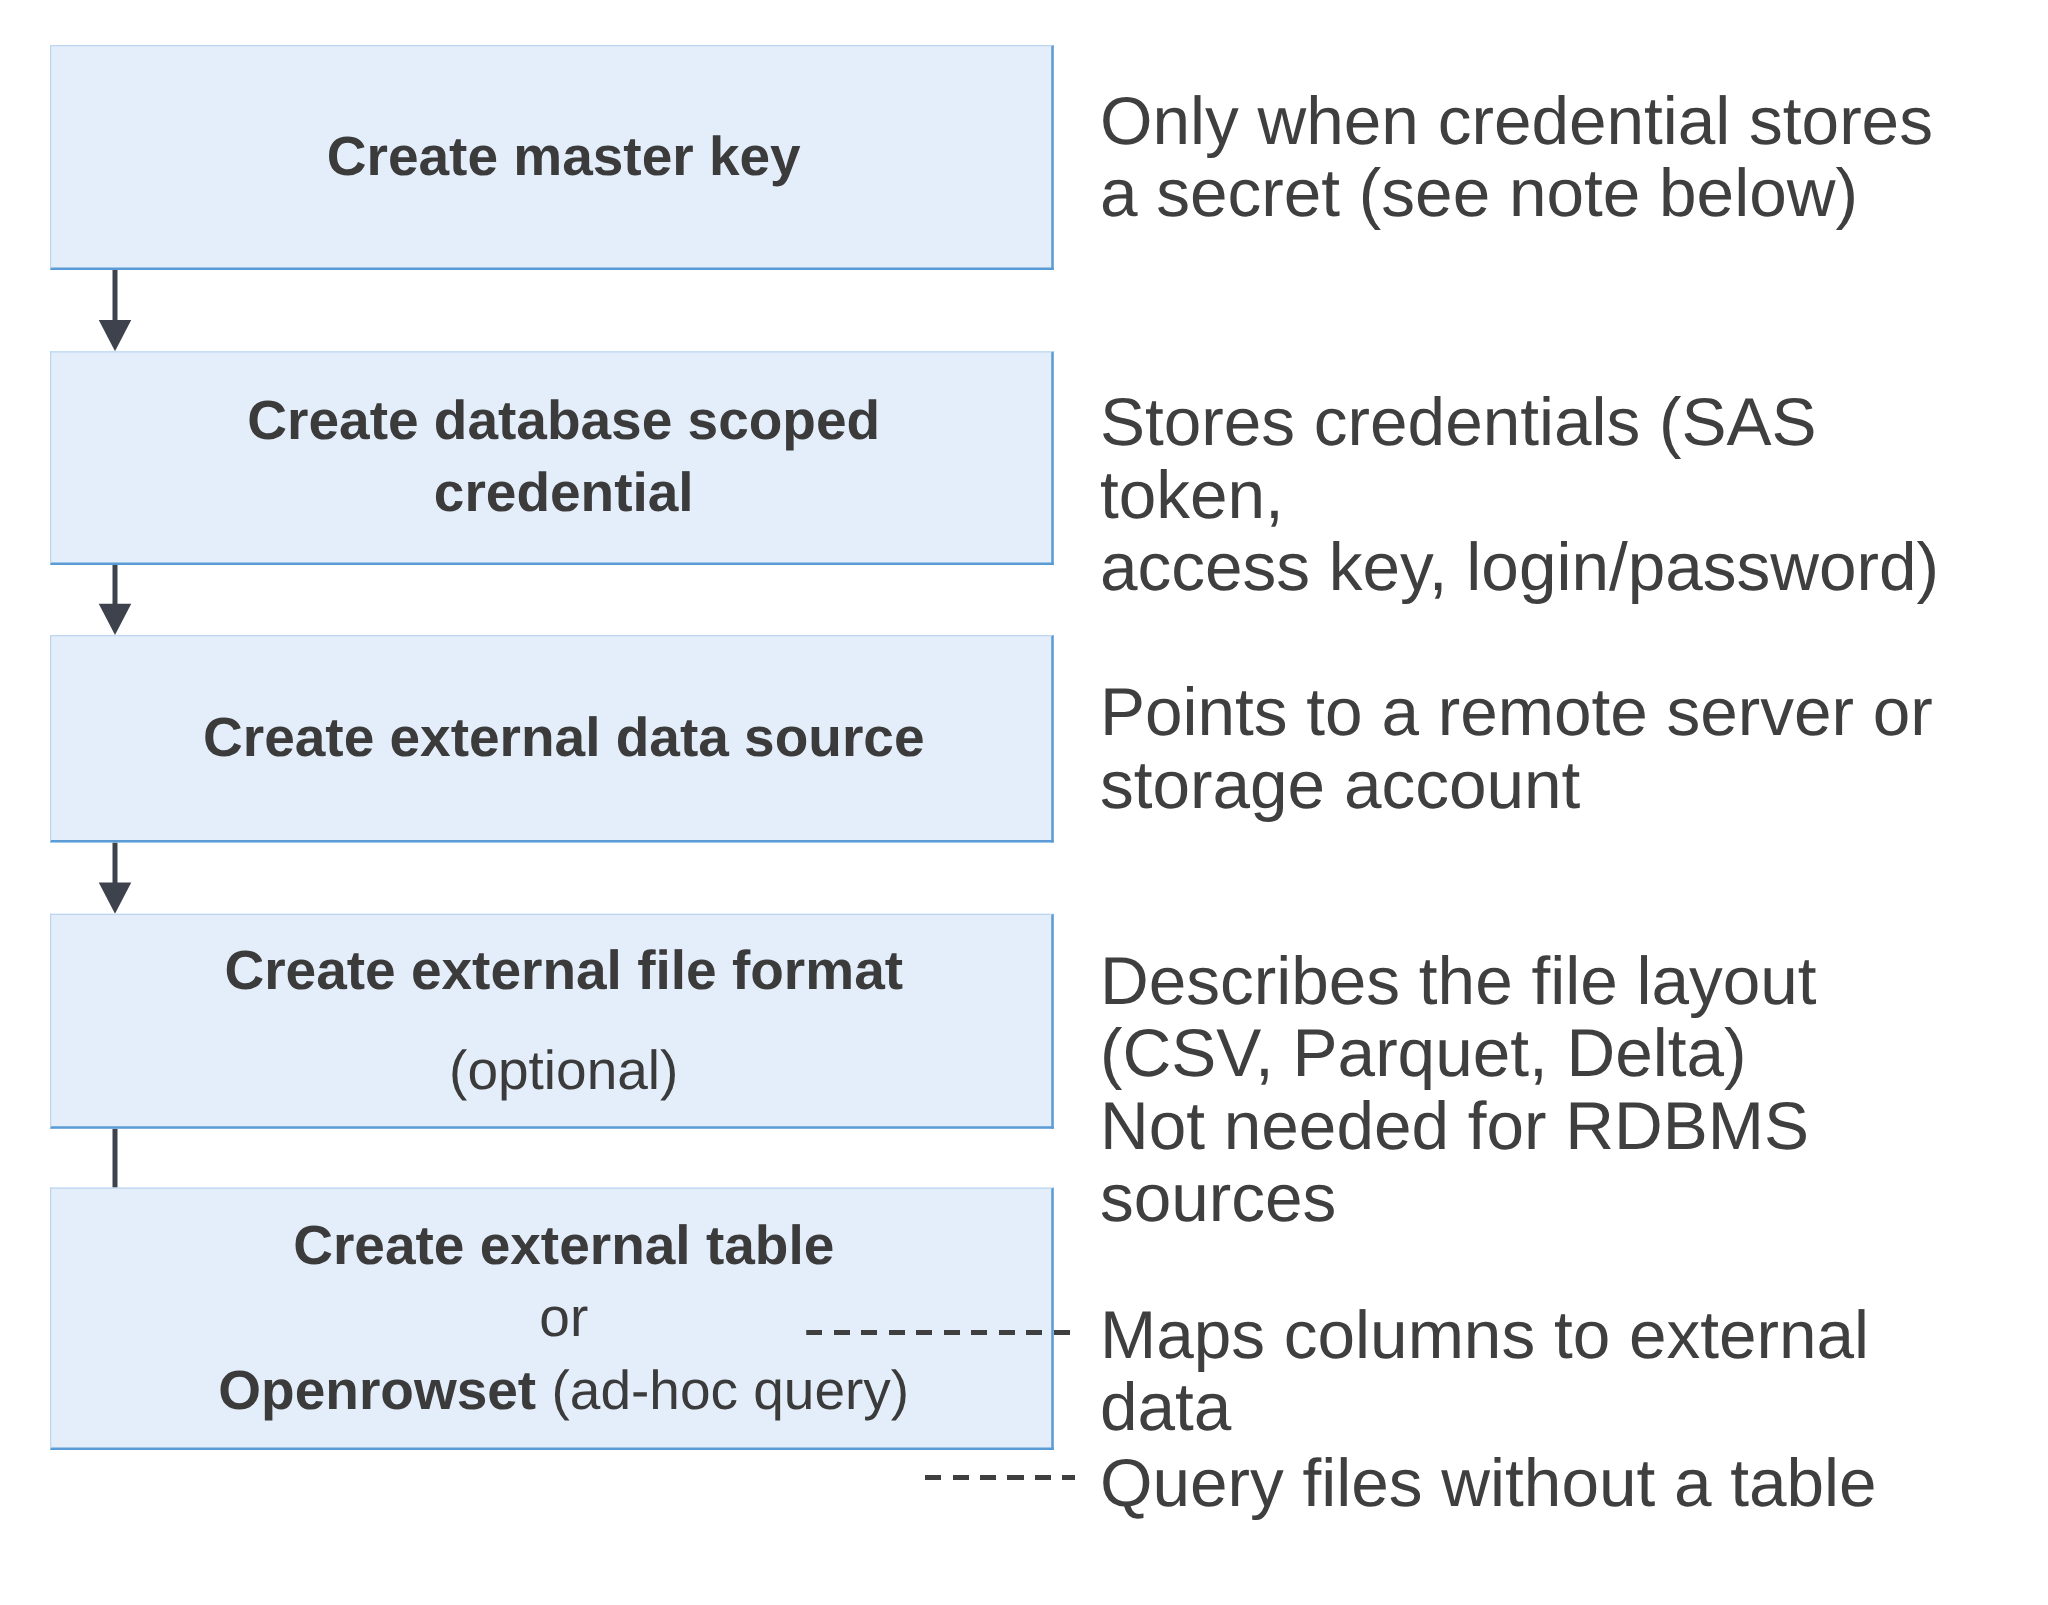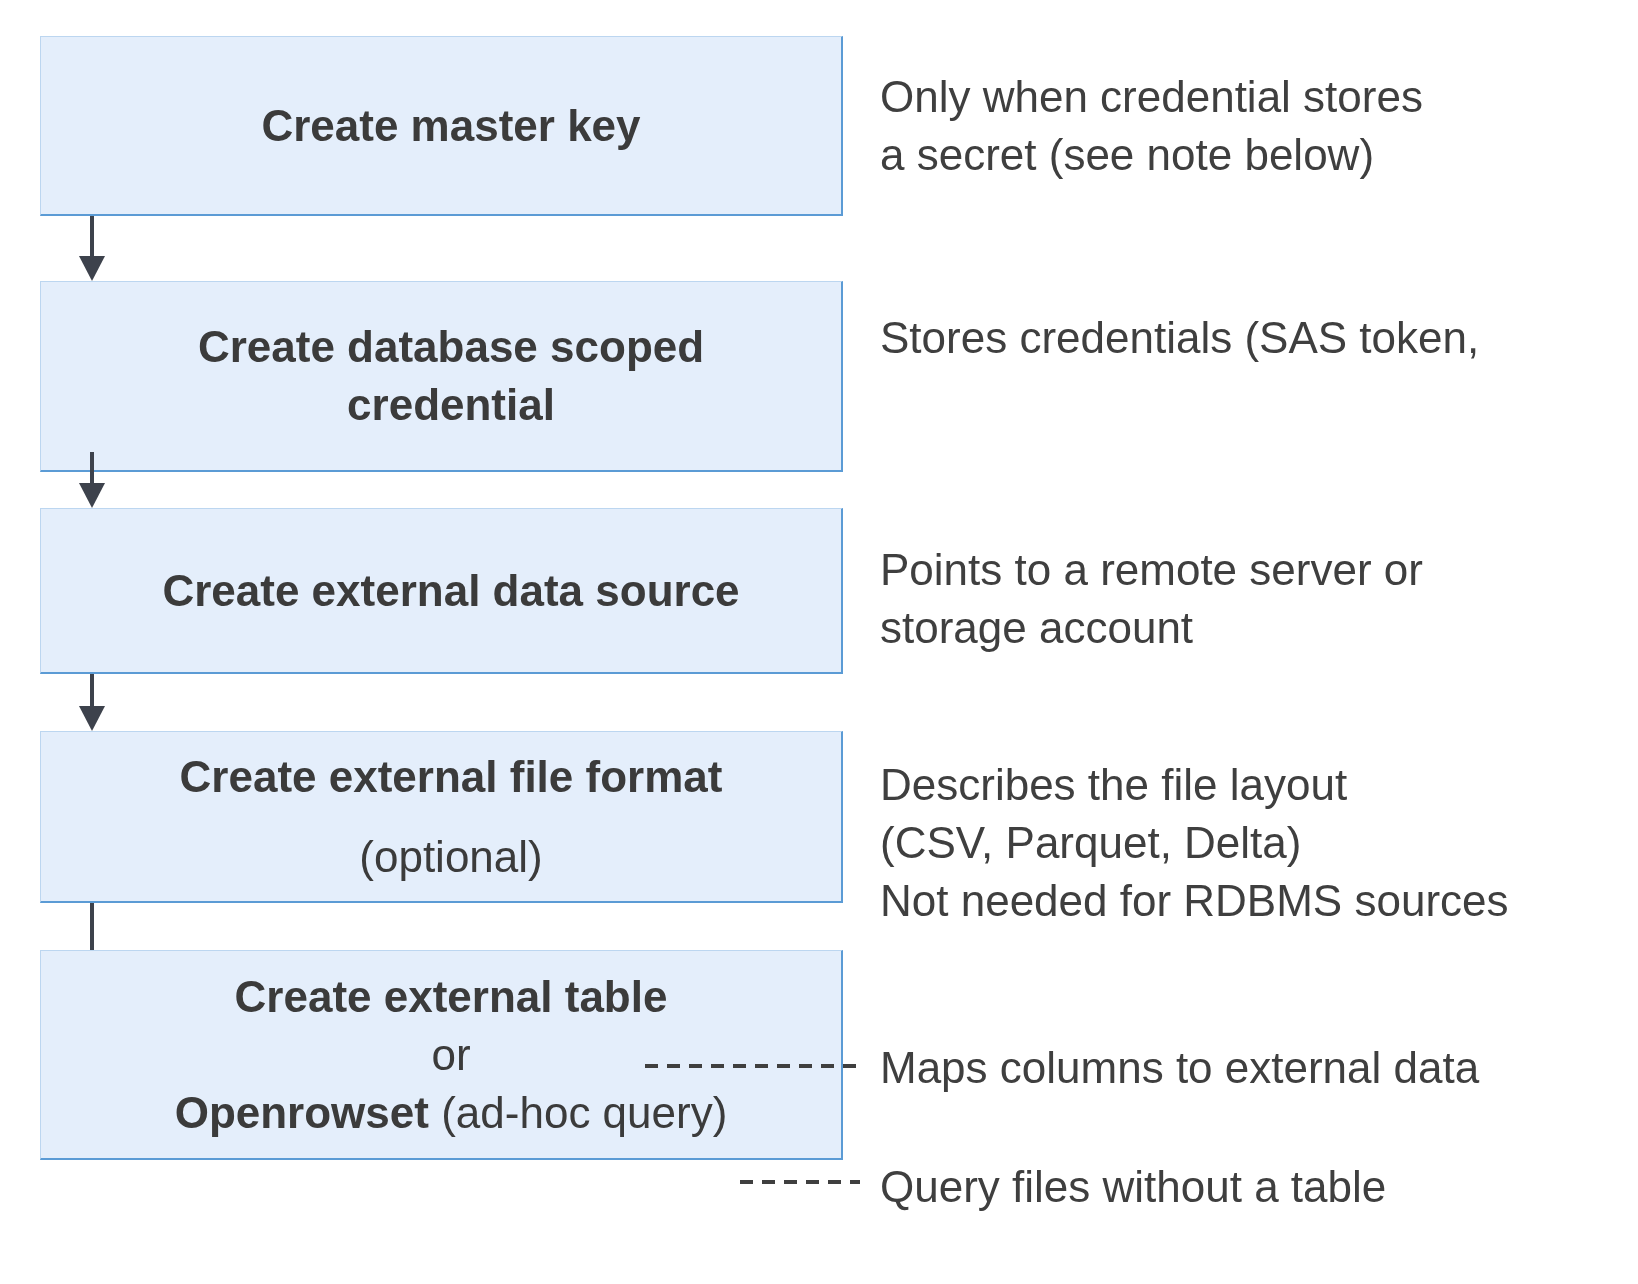"Only when credential stores" .note { font-size: 44px -> 54px }
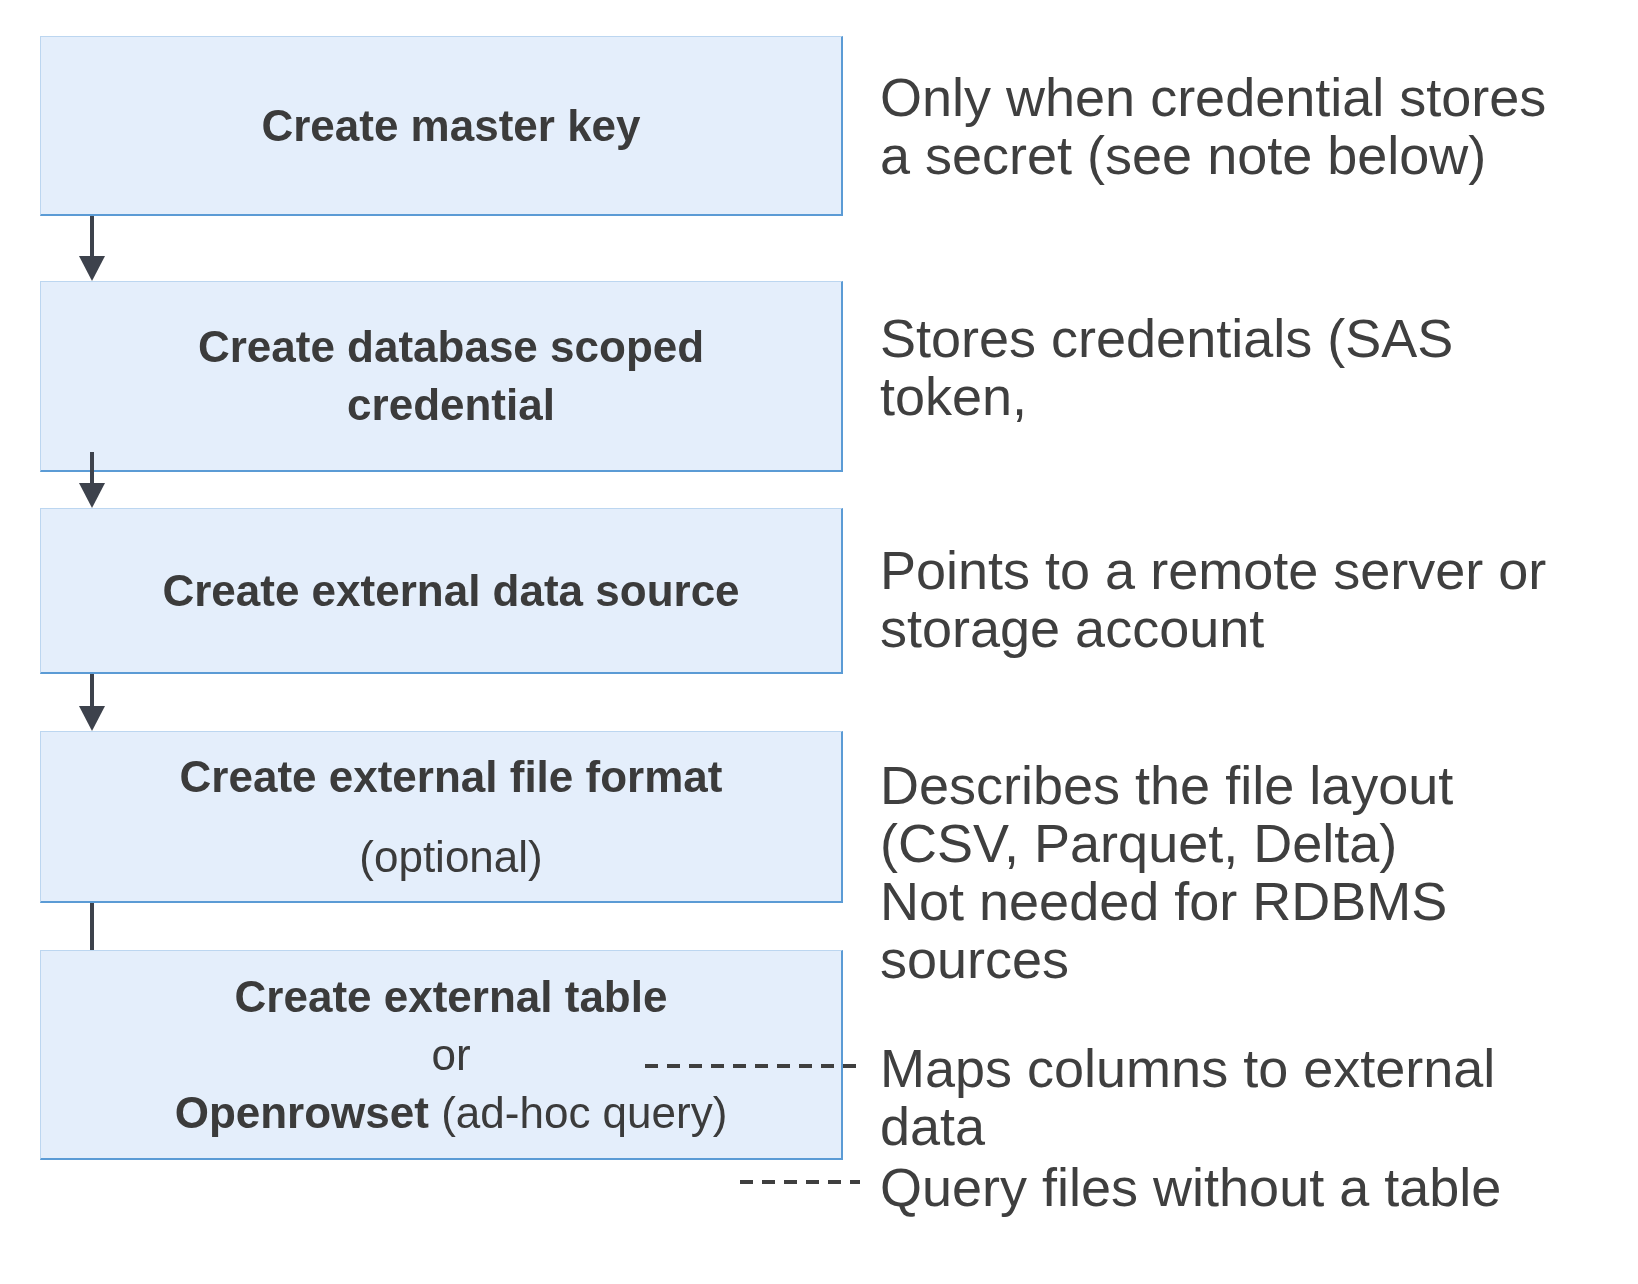"Create database scoped" #box-2 { height: 191px -> 171px }
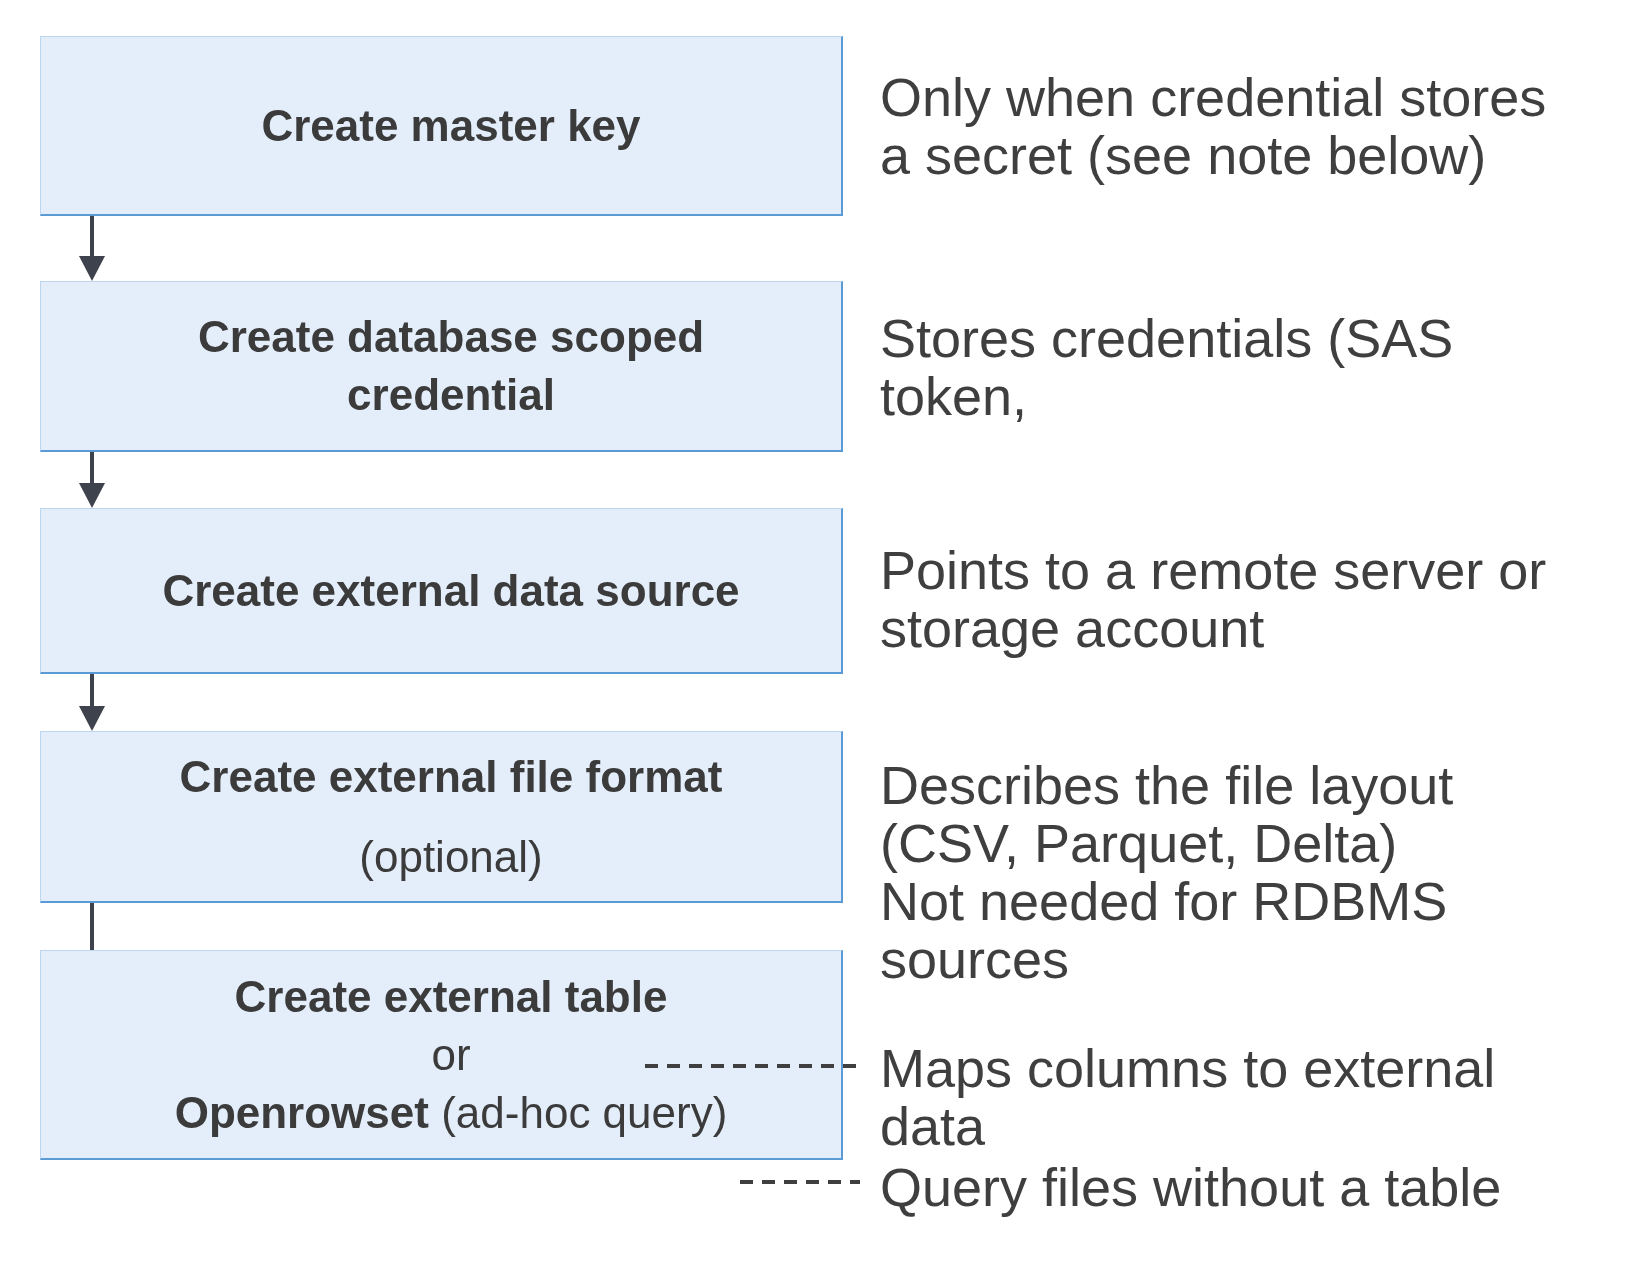"access key, login/password)" div { html: none -> <div>access key, login/password)</div> }
